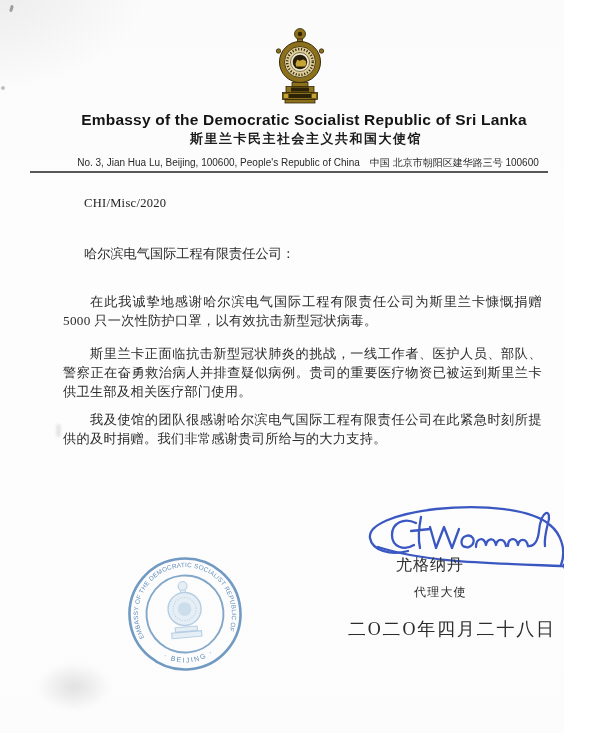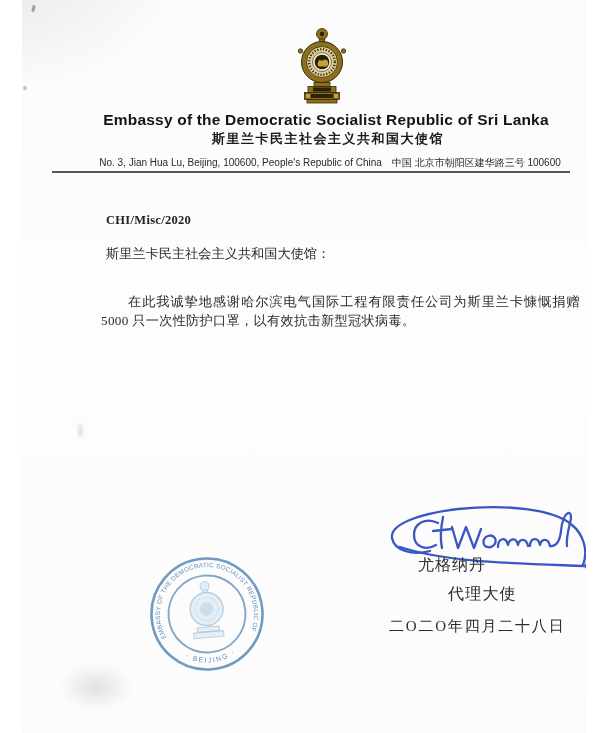"Embassy of the Democratic Socialist" .page { margin-left: 22px -> none }
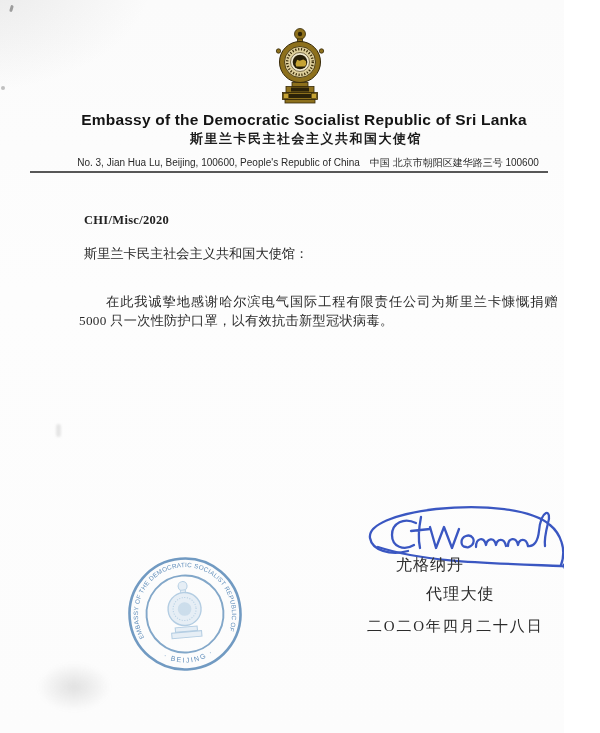"CHI/Misc/2020" .ref-number { font-weight: 700 -> 400; top: 213px -> 196px }
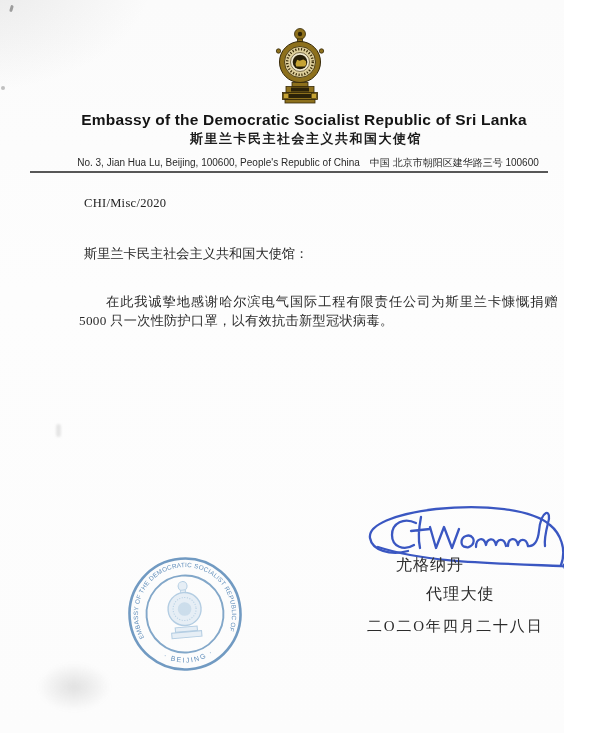"斯里兰卡民主社会主义共和国大使馆：" div.abs { text: 斯里兰卡民主社会主义共和国大使馆 -> 哈尔滨电气国际工程有限责任公司 }
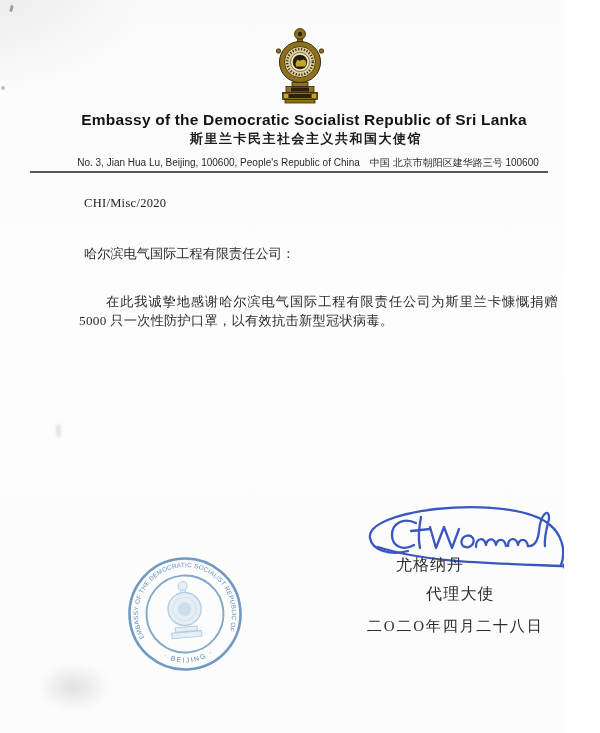"在此我诚挚地感谢哈尔滨电气国际工程有限责任公司为斯里兰卡慷慨捐赠 5000" .para { left: 79px -> 63px }
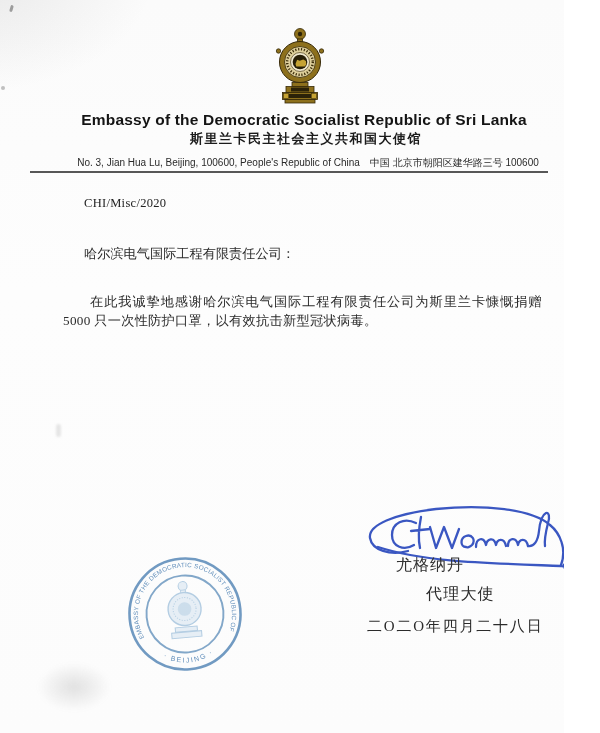"斯里兰卡正面临抗击新型冠状肺炎的挑战，一线工作者、医护人员、部队、警察正在奋勇救" div.abs { html: none -> <div>斯里兰卡正面临抗击新型冠状肺炎的挑战，一线工作者、医护人员、部队、警察正在奋勇救治病人并排查疑似病例。贵司的重要医疗物资已被运到斯里兰卡供卫生部及相关医疗部门使用。</div> }
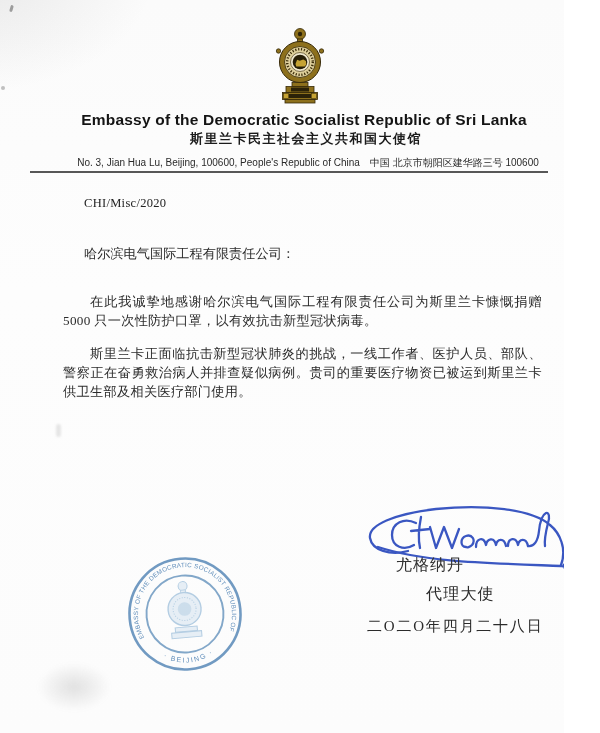"我及使馆的团队很感谢哈尔滨电气国际工程有限责任公司在此紧急时刻所提供的及时捐赠。" div.abs { html: none -> <div>我及使馆的团队很感谢哈尔滨电气国际工程有限责任公司在此紧急时刻所提供的及时捐赠。我们非常感谢贵司所给与的大力支持。</div> }
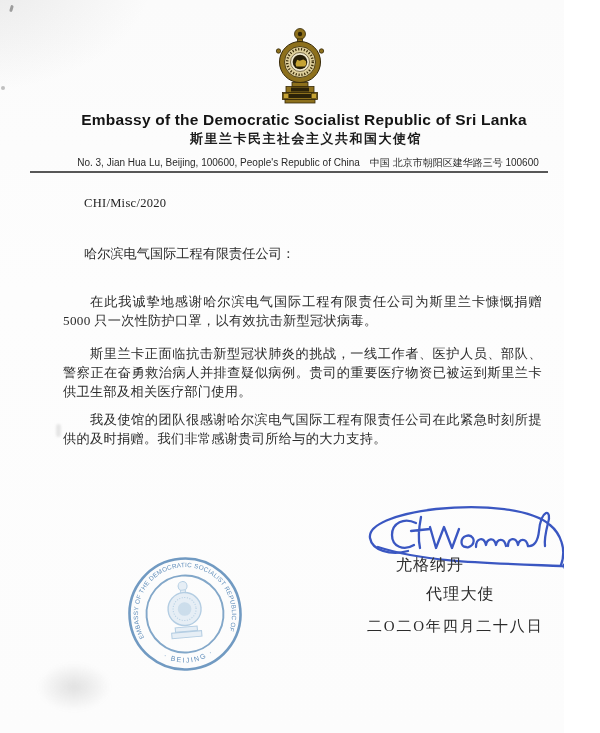"代理大使" .sig-title { font-size: 16px -> 12px; left: 426px -> 414px }
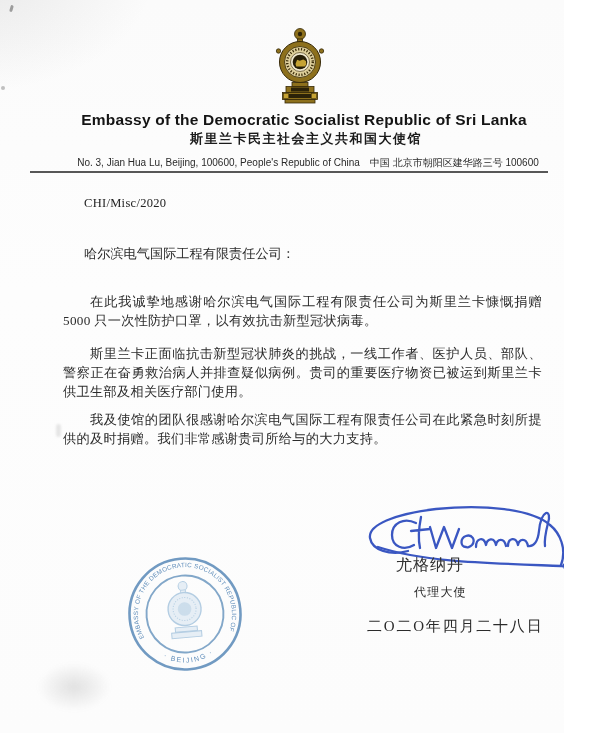"二O二O年四月二十八日" .sig-date { font-size: 15px -> 18px; left: 367px -> 348px }
